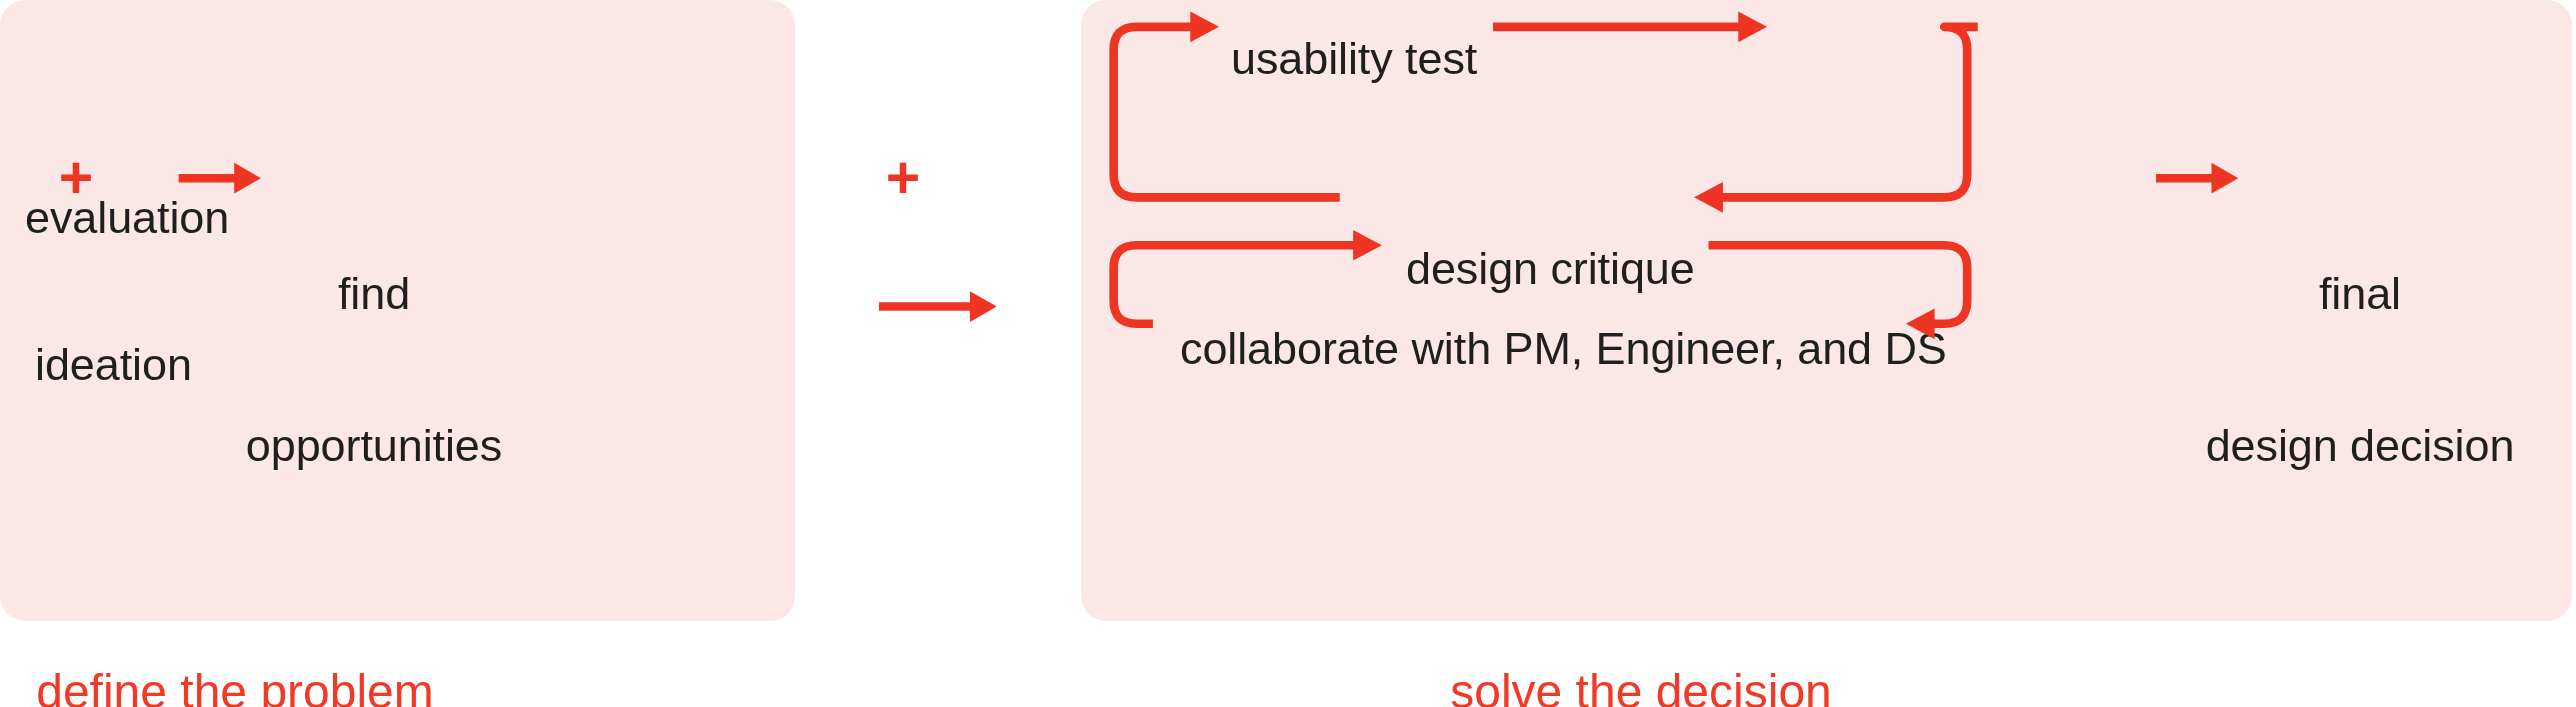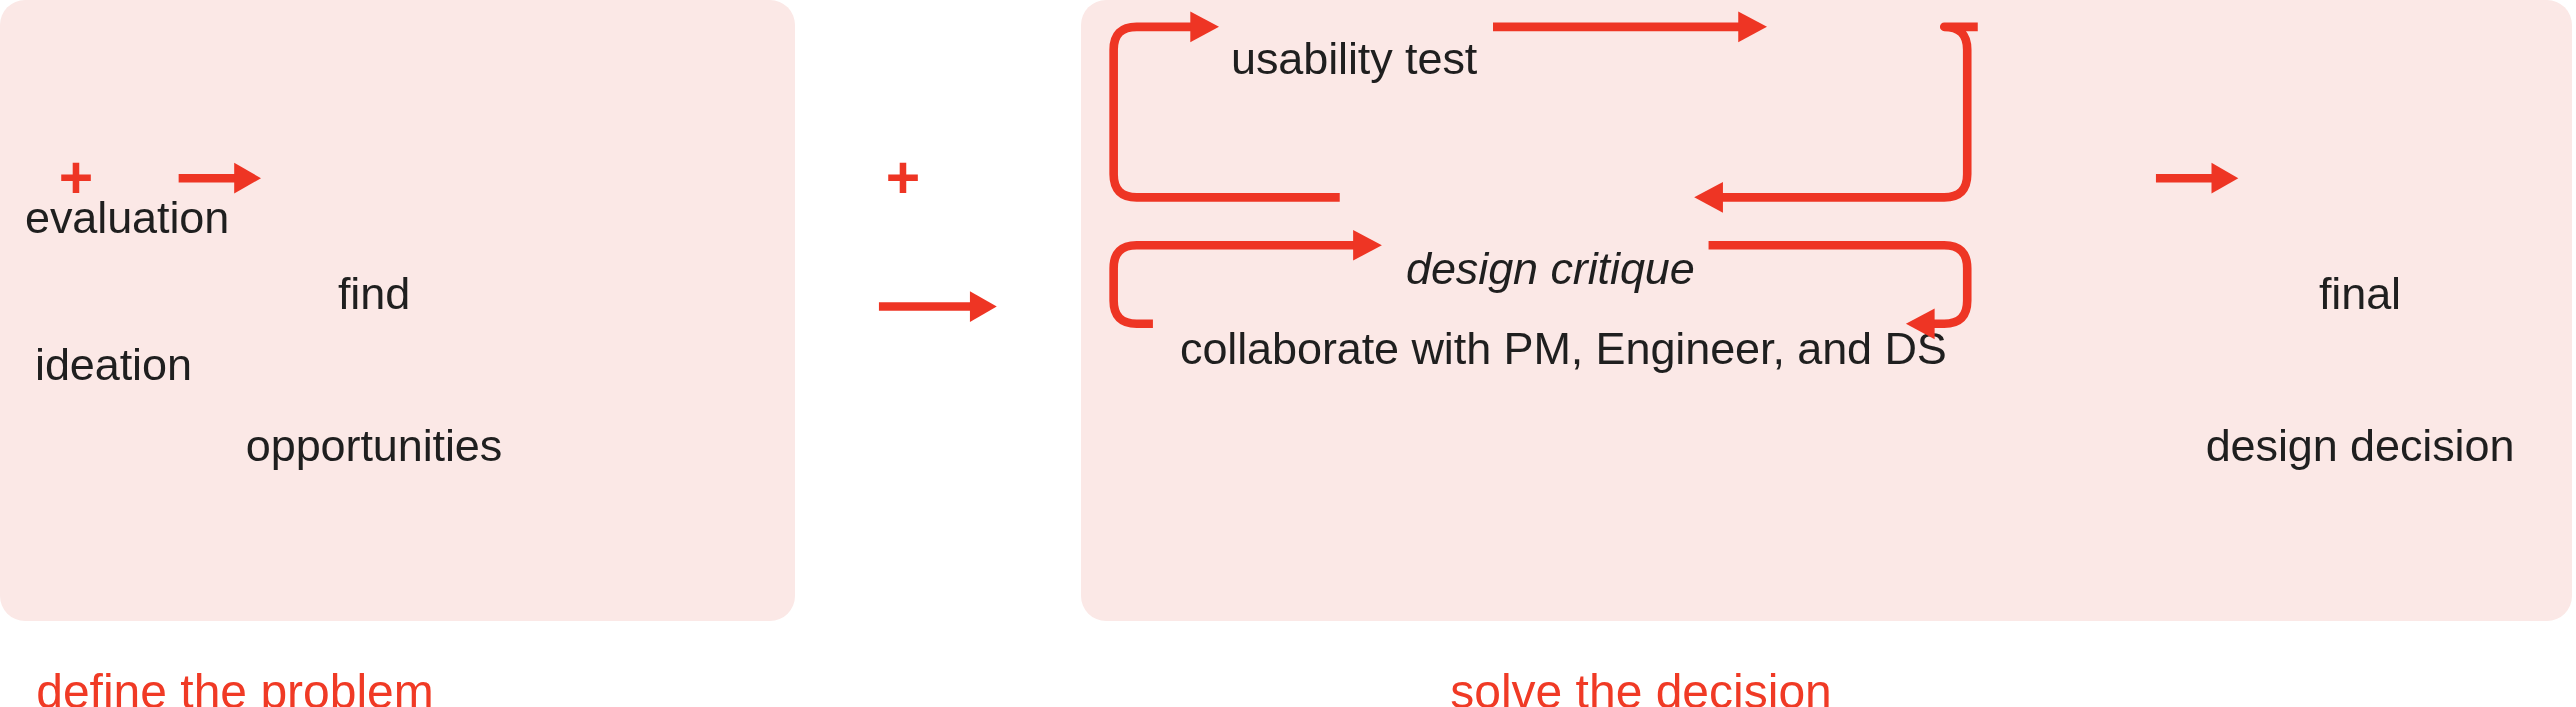"design critique" div.node-text { font-style: italic -> none }
